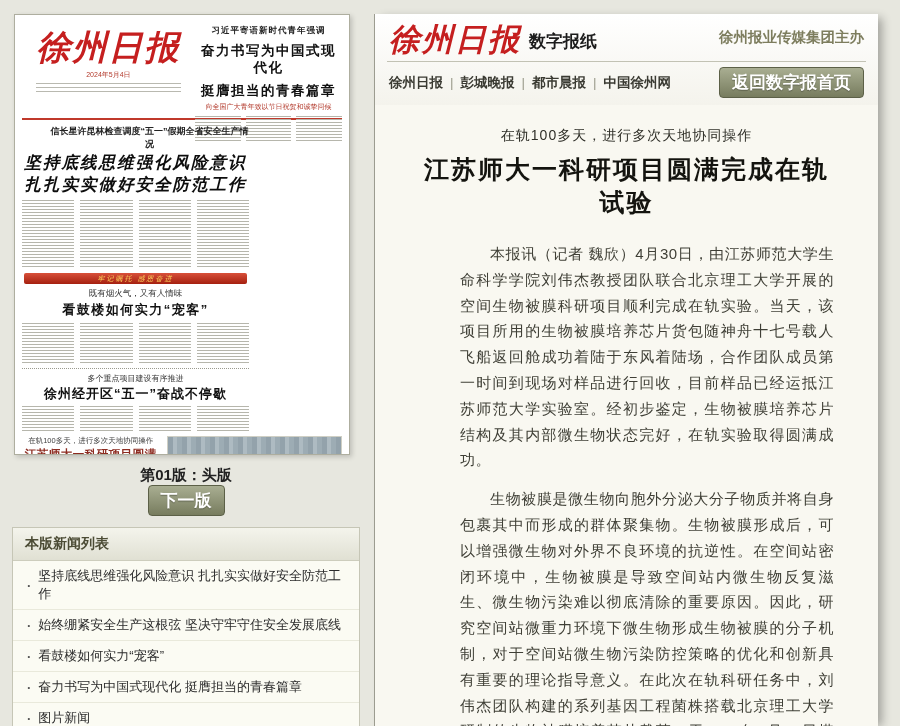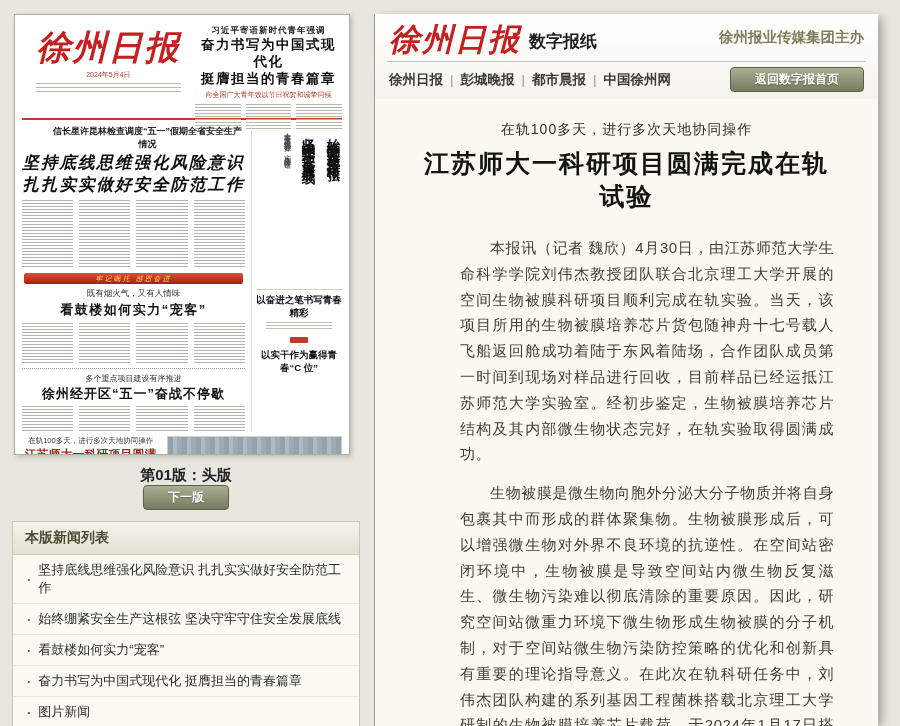"奋力书写为中国式现代化" .ts-title { margin-top: 0 -> 6px }
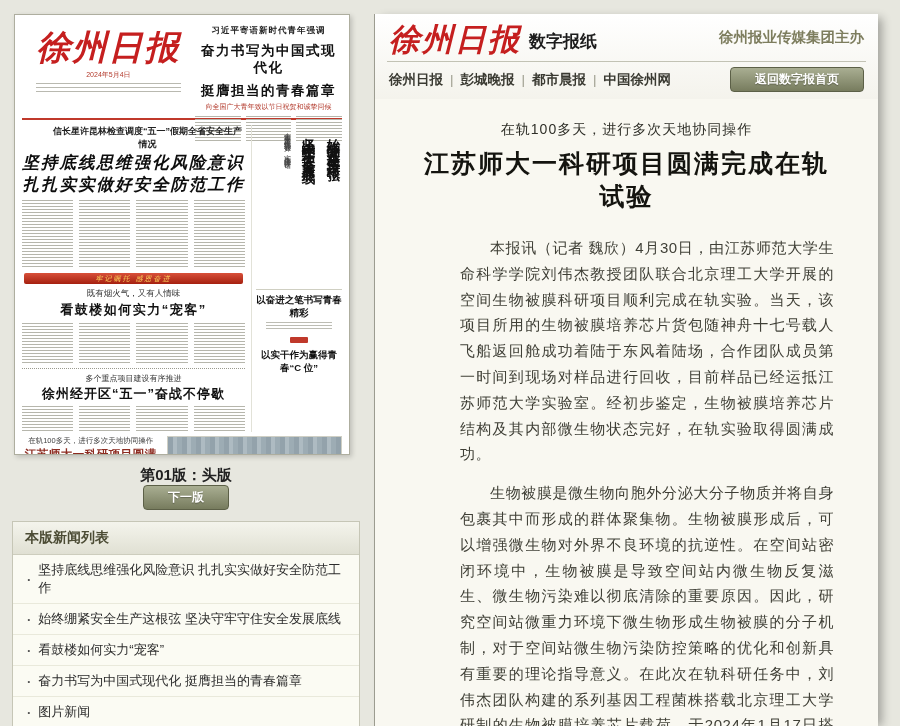"返回数字报首页" .olive-btn { font-size: 12px -> 17px; padding: 3px 24px -> 3px 12px }
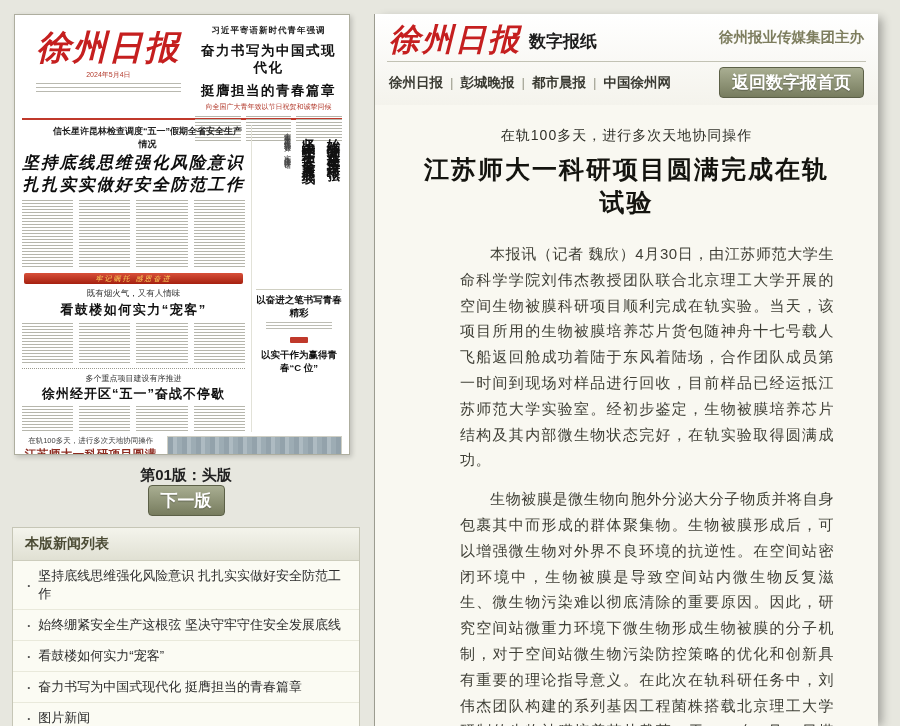"以奋进之笔书写青春精彩" div.mid-right { html: <div> <div> <span>始终绷紧安全生产这根弦</span> <span>坚决守牢守住安全发展底线</span> <span>全市安全生产工作视频会议召开 宋乐伟主持并讲话</span> </div> <div> <span>以奋进之笔书写青春精彩</span> <div></div> <span></span> <span>以实干作为赢得青春“C 位”</span> </div> </div> -> none }
